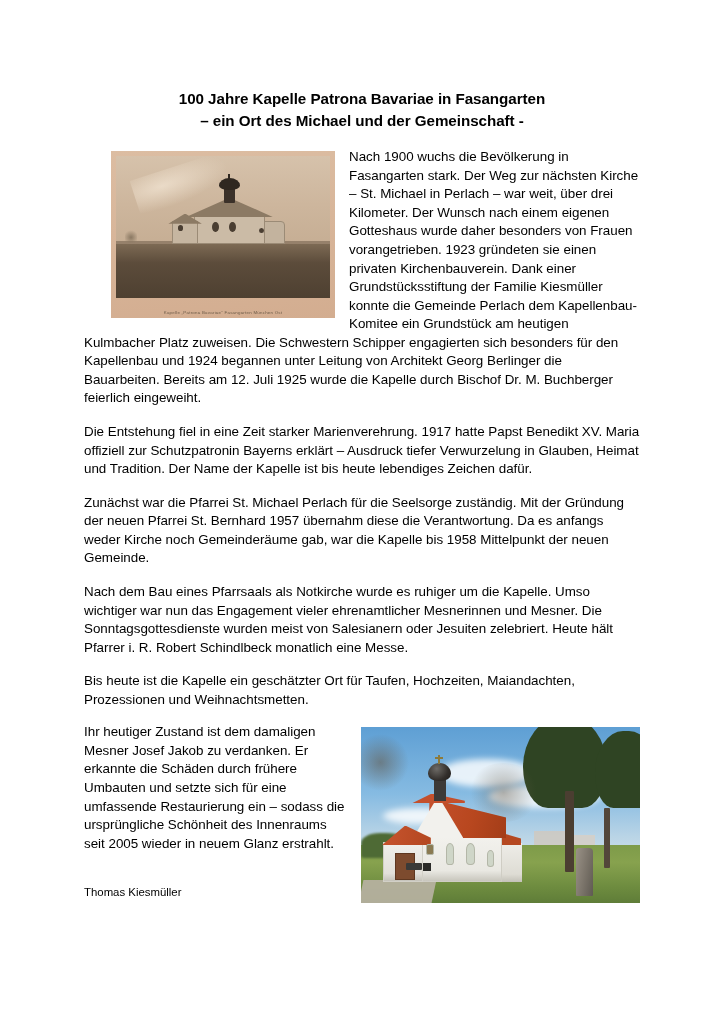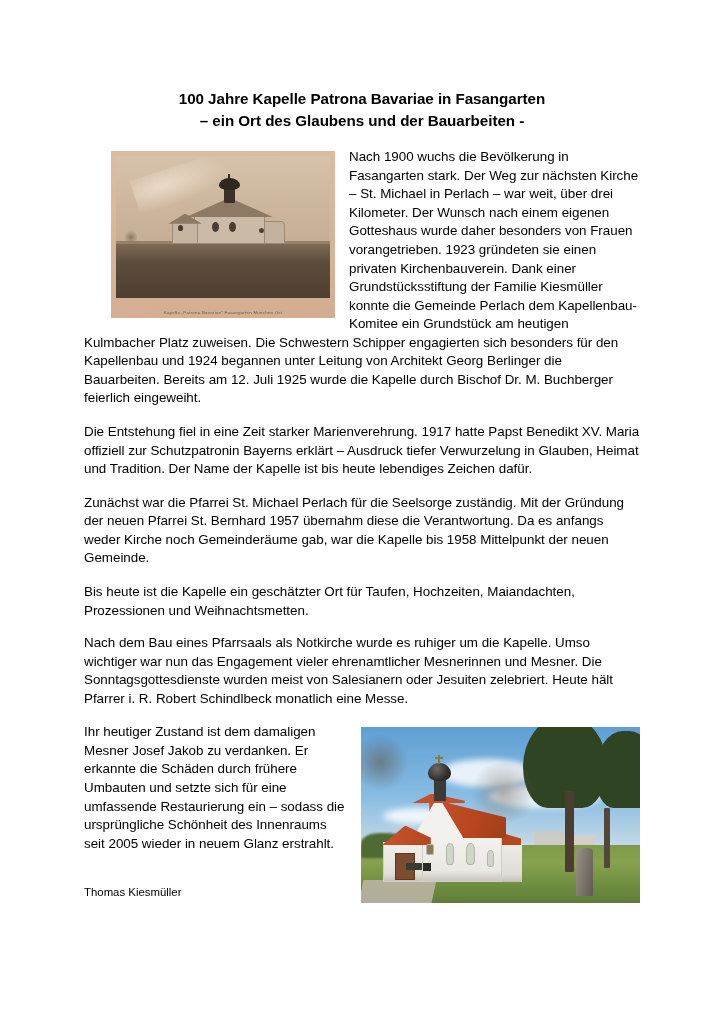"– ein Ort des Glaubens" span.line2 { text: Glaubens und der Bauarbeiten -> Michael und der Gemeinschaft }
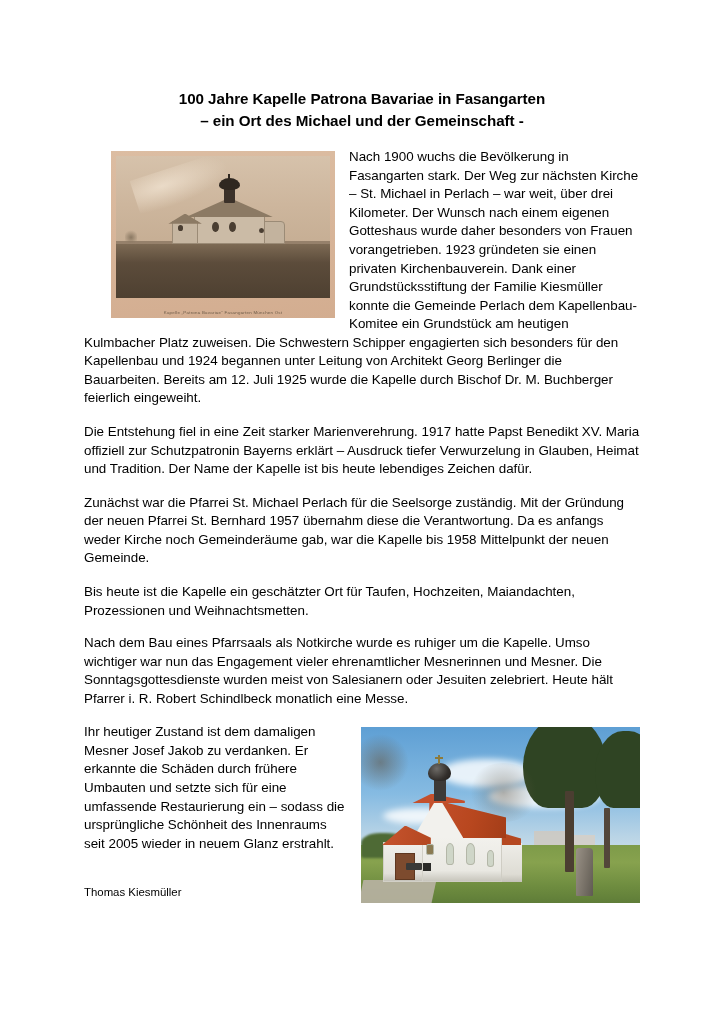"Bis heute ist die Kapelle" p.para { order: before "Nach dem Bau eines Pfarrsaals" -> after "Nach dem Bau eines Pfarrsaals" }
